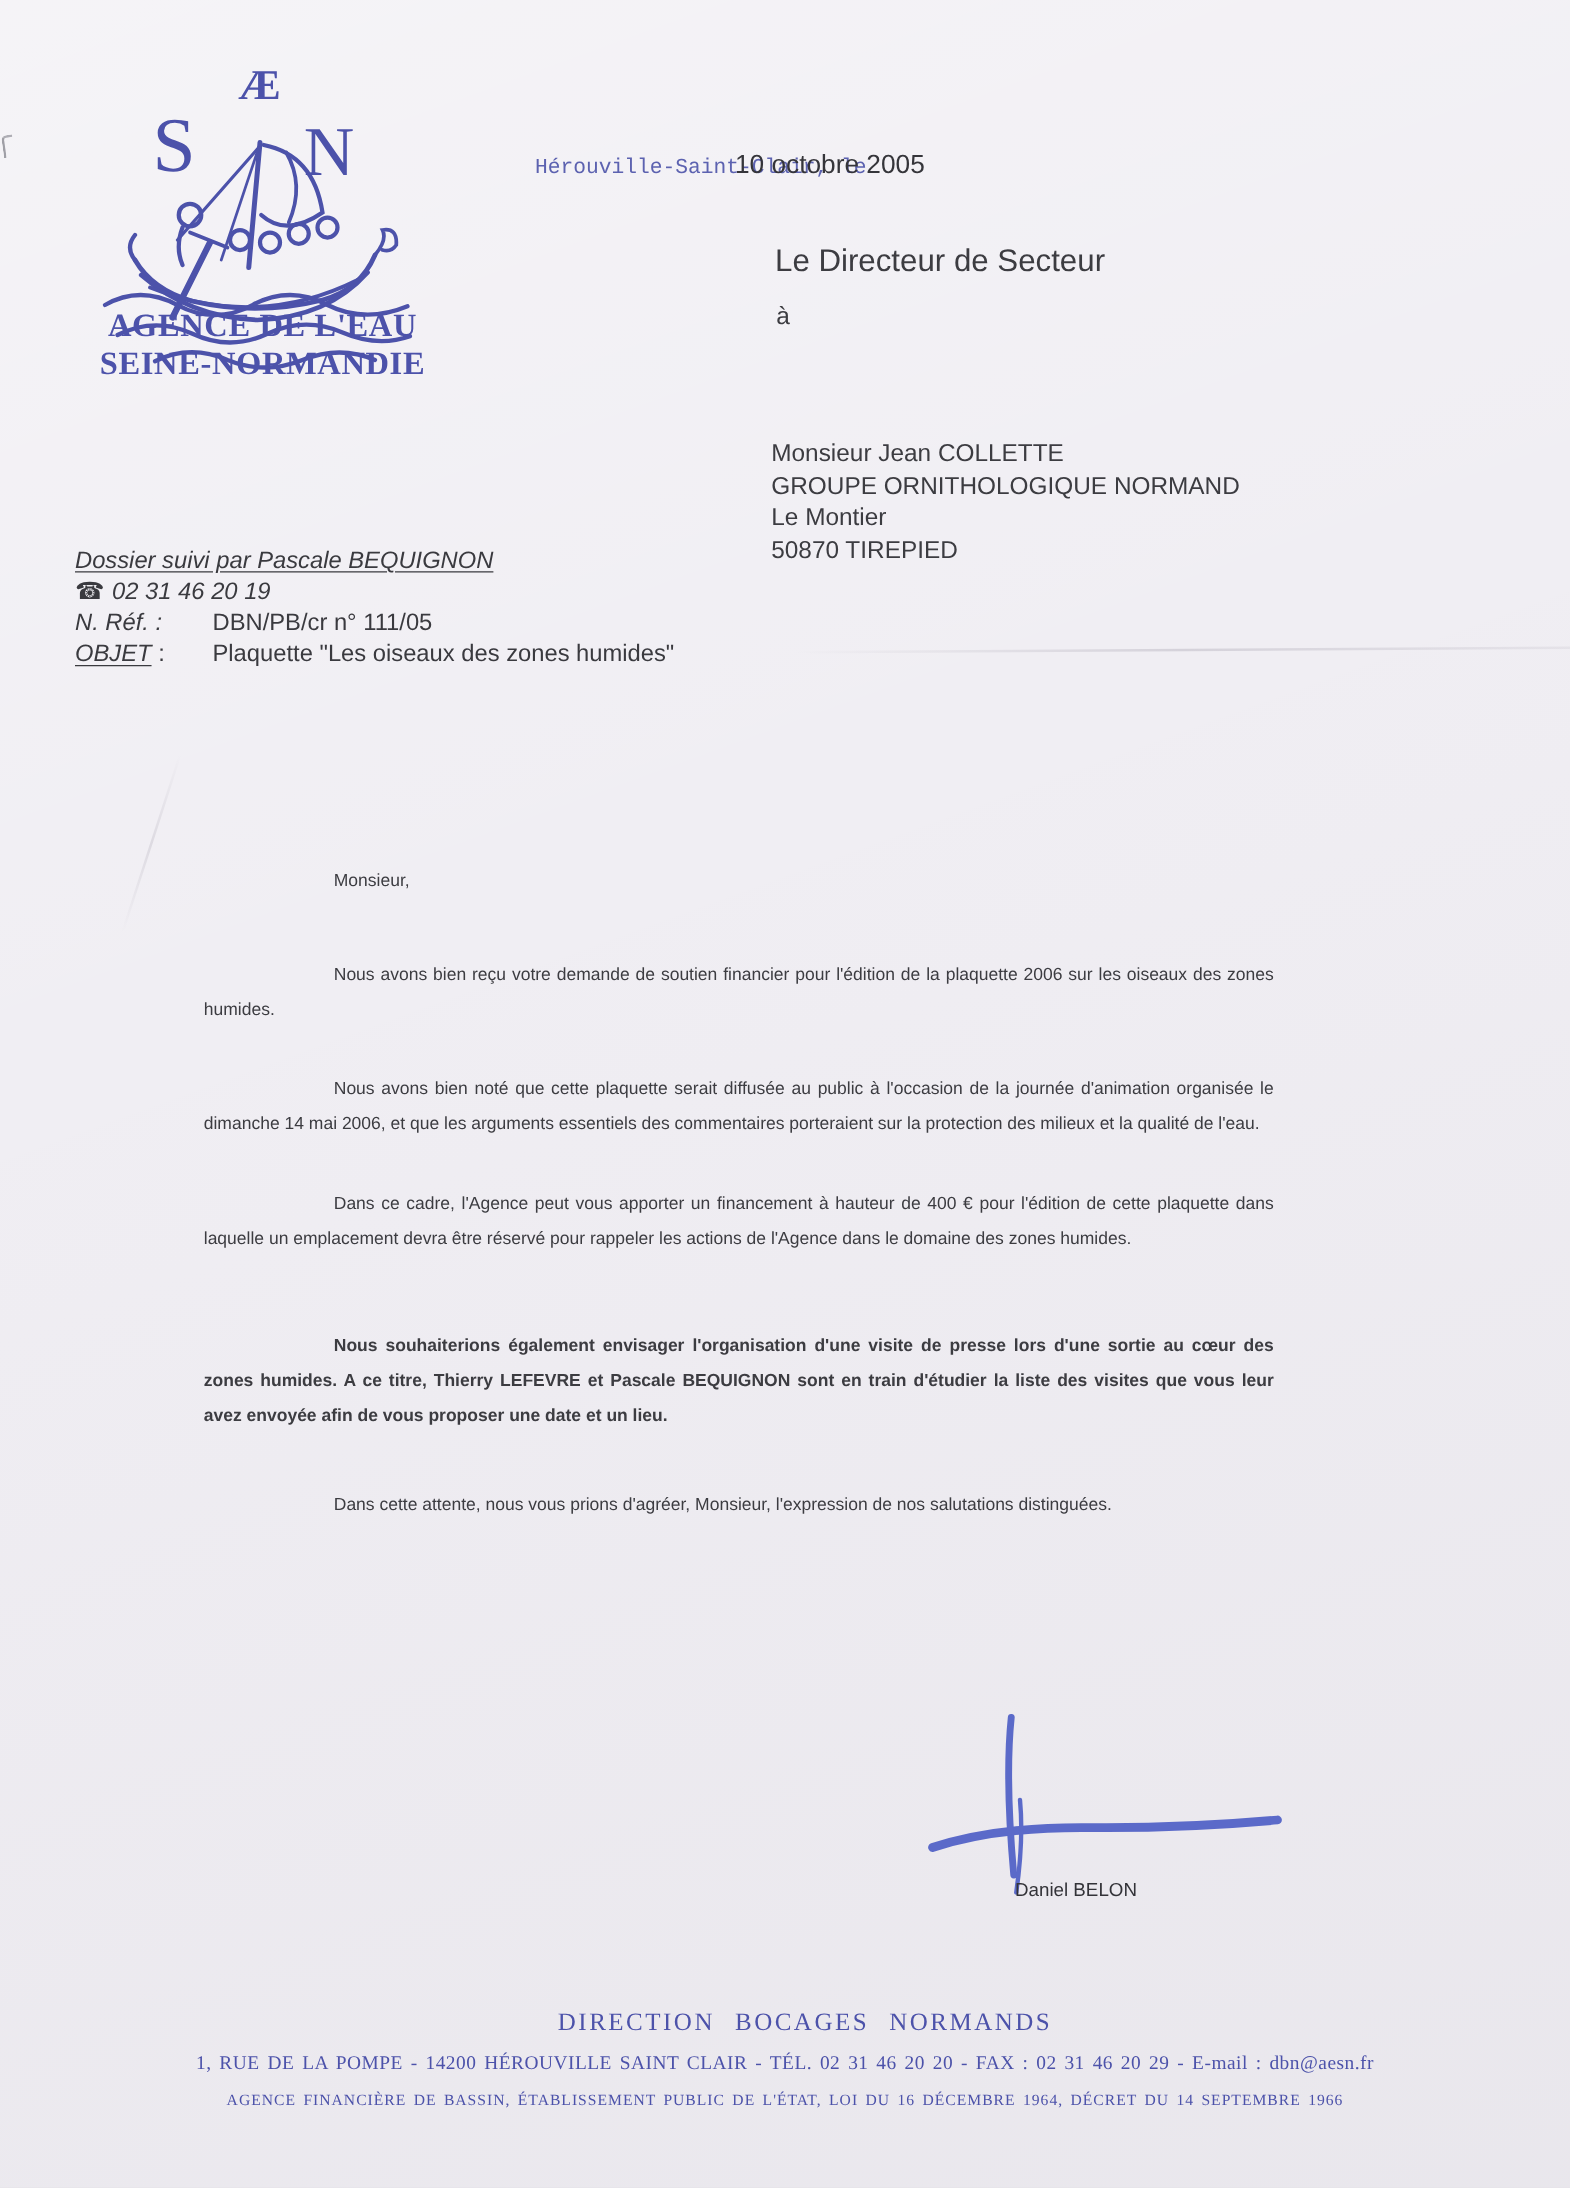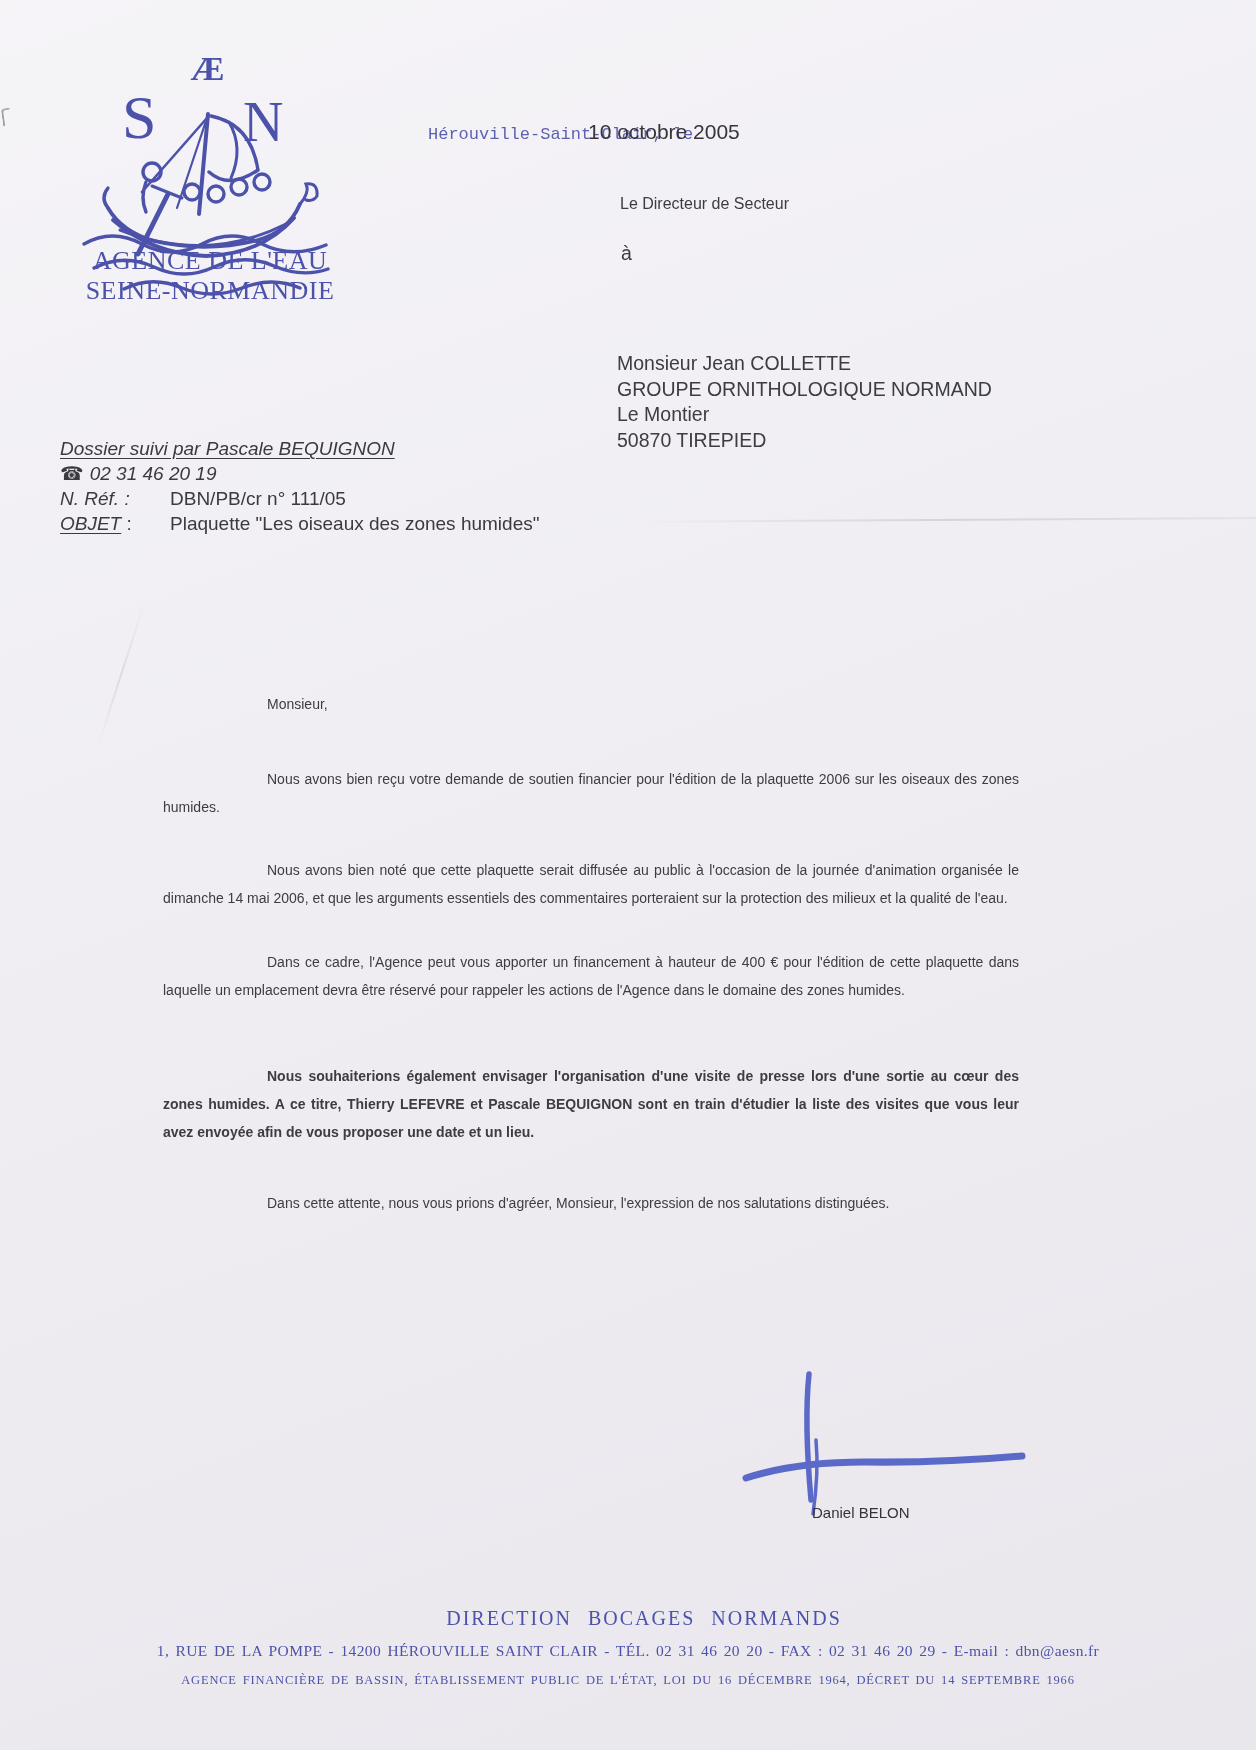"Le Directeur de Secteur" .from-title { font-size: 16px -> 25px }
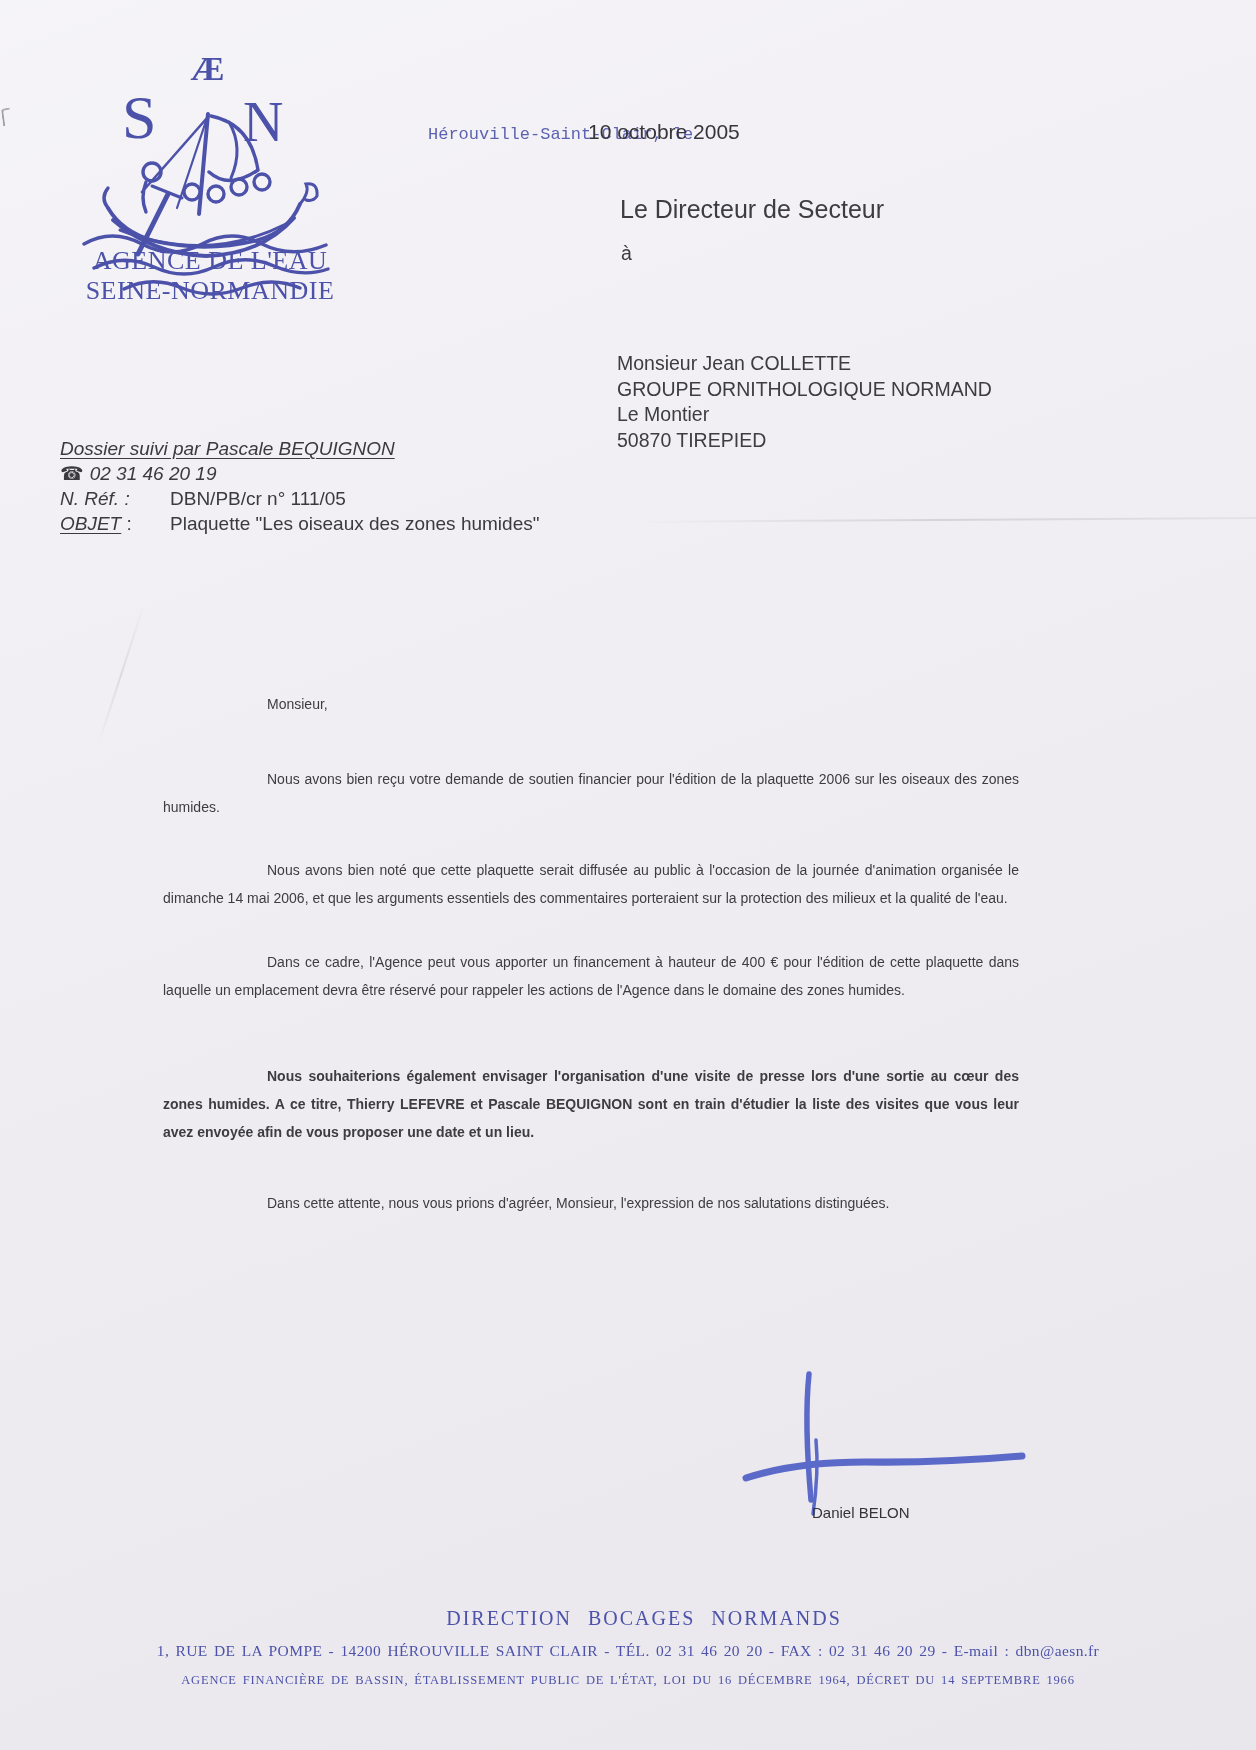"AGENCE DE L'EAU" .logo .org { font-weight: normal -> bold }
